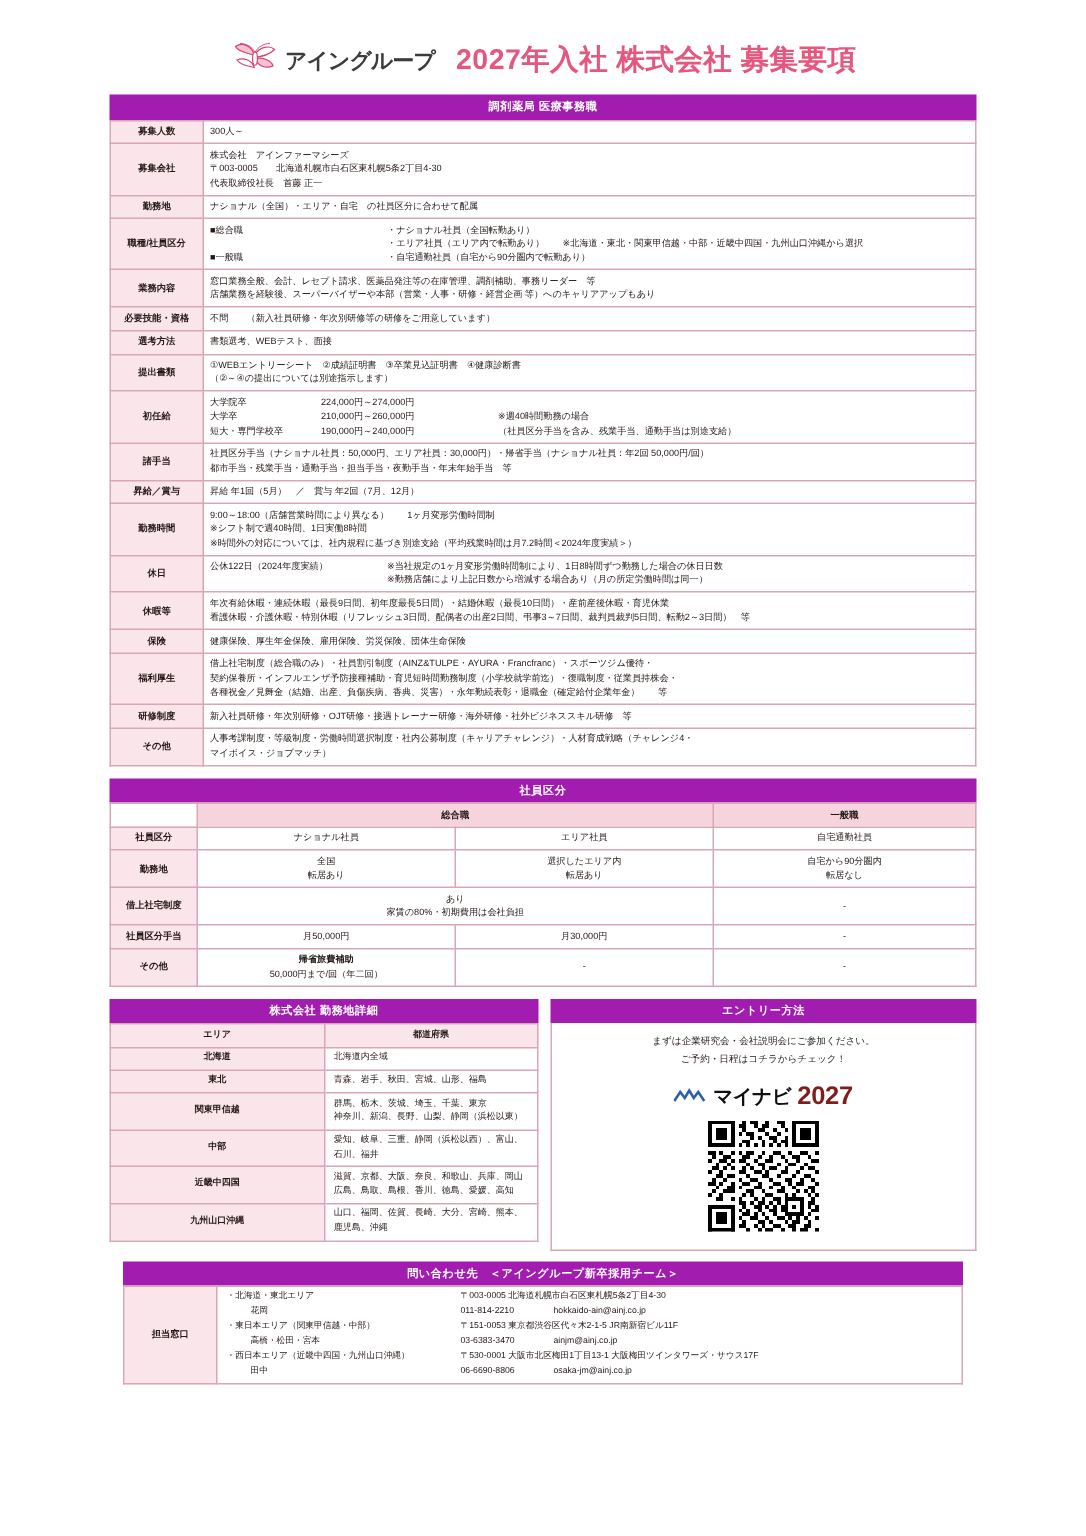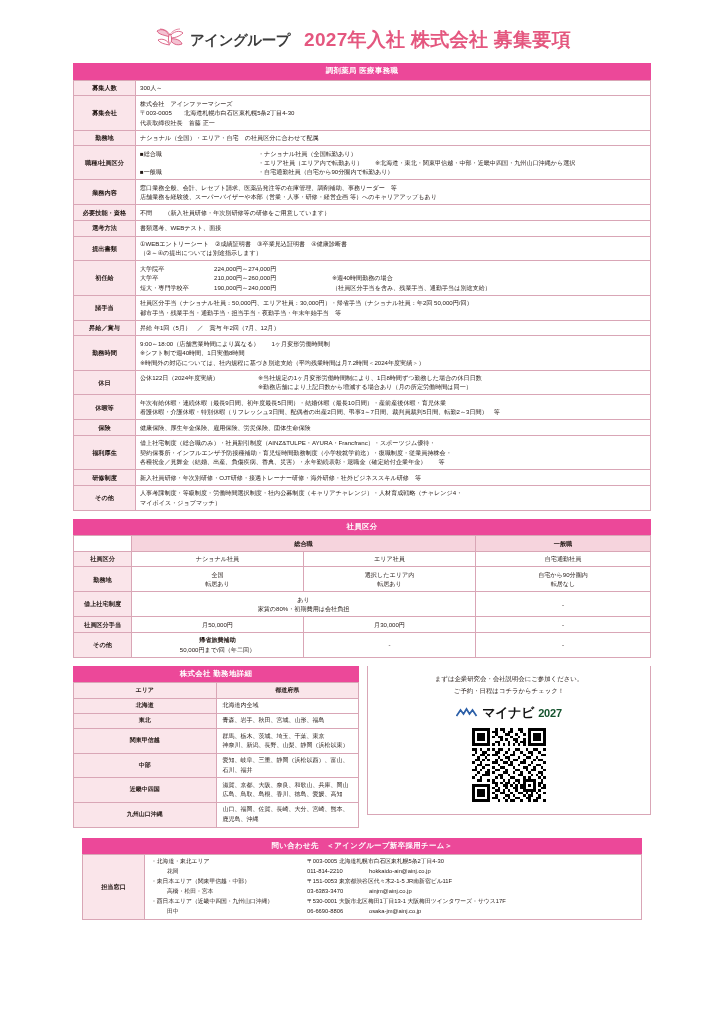"調剤薬局 医療事務職" .band { background: #ec4899 -> #a21caf }
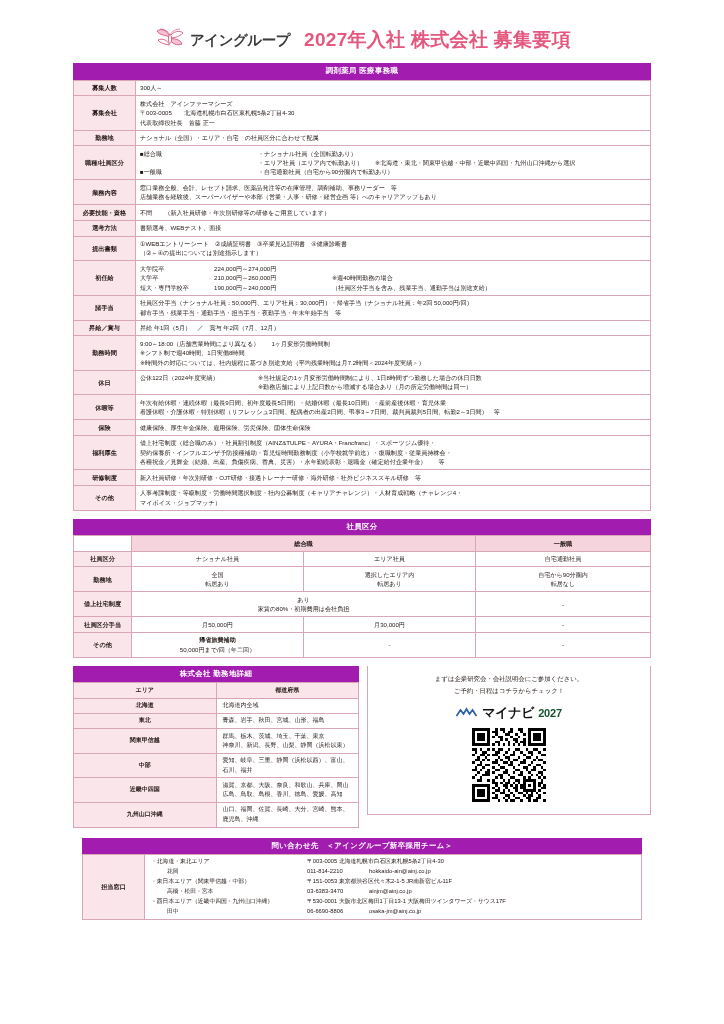"エントリー方法" div.band { html: none -> <div>エントリー方法</div> }
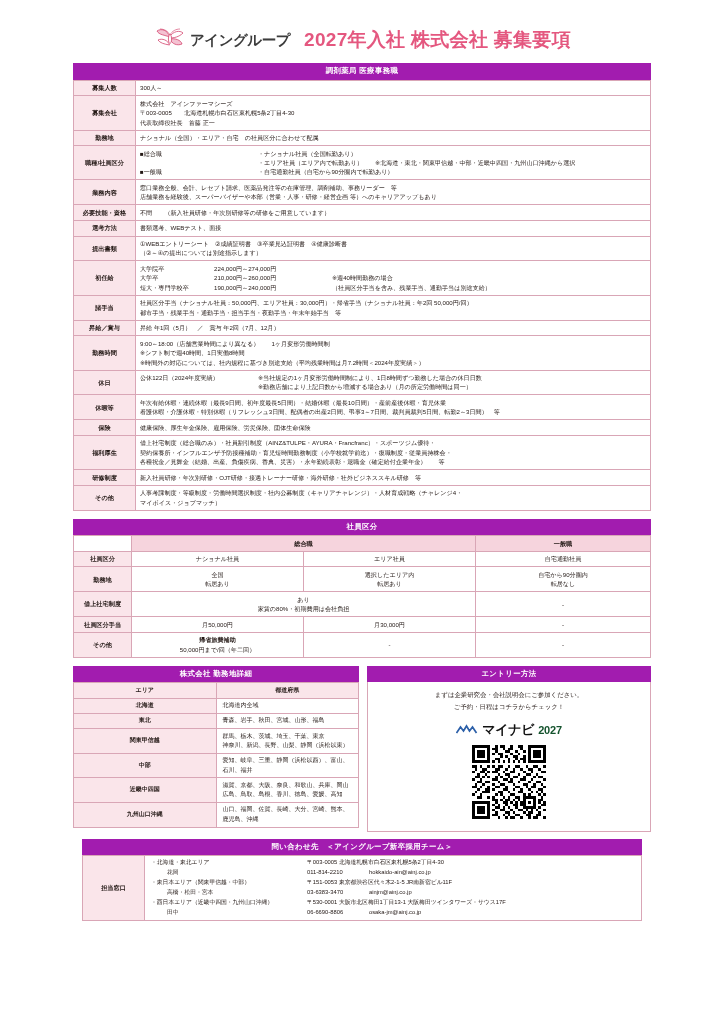"2027" .mynavi-year { color: #14532d -> #7f1d1d; font-size: 11px -> 17px }
